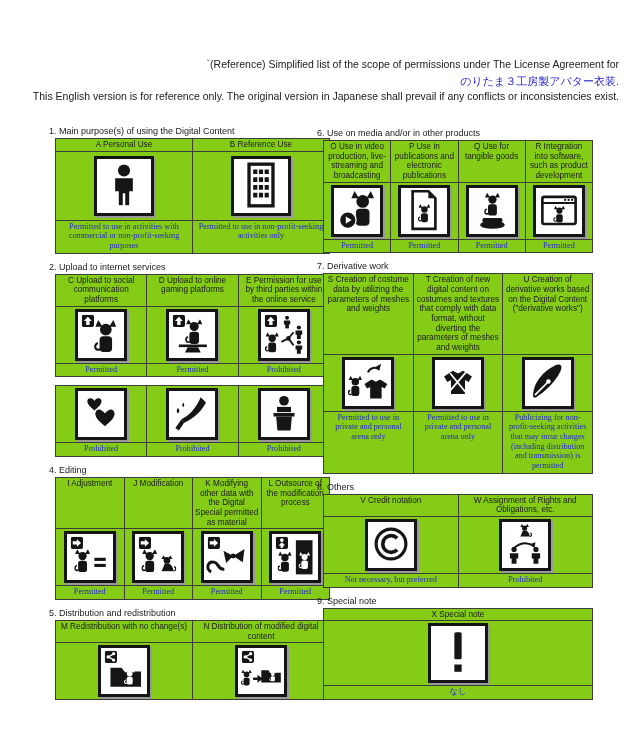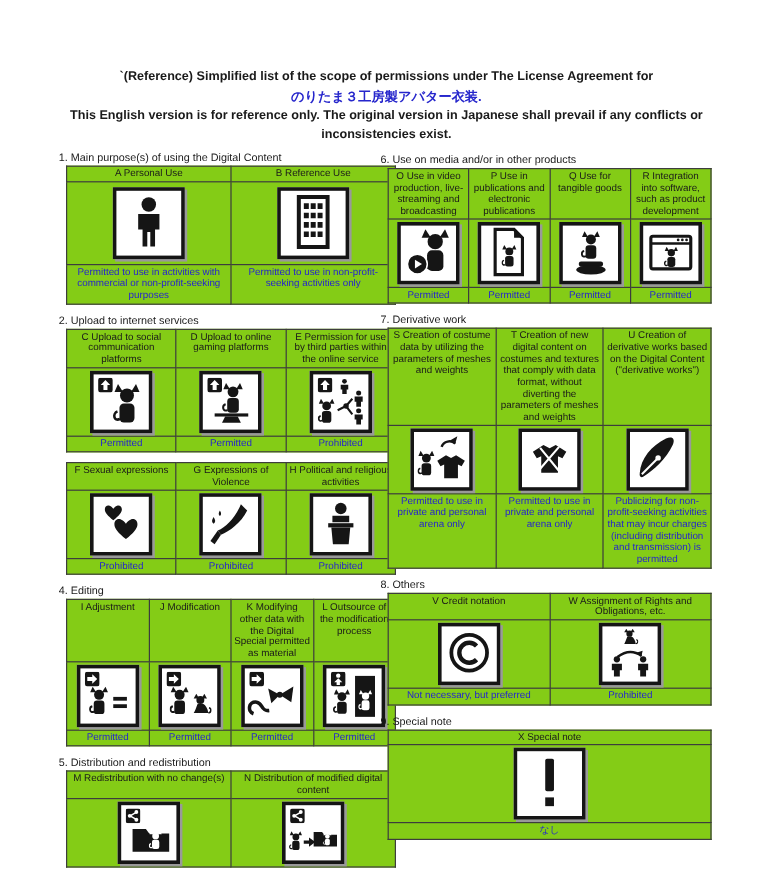"`(Reference) Simplified list of the" .doc-title { font-weight: bold -> normal; text-align: center -> right }
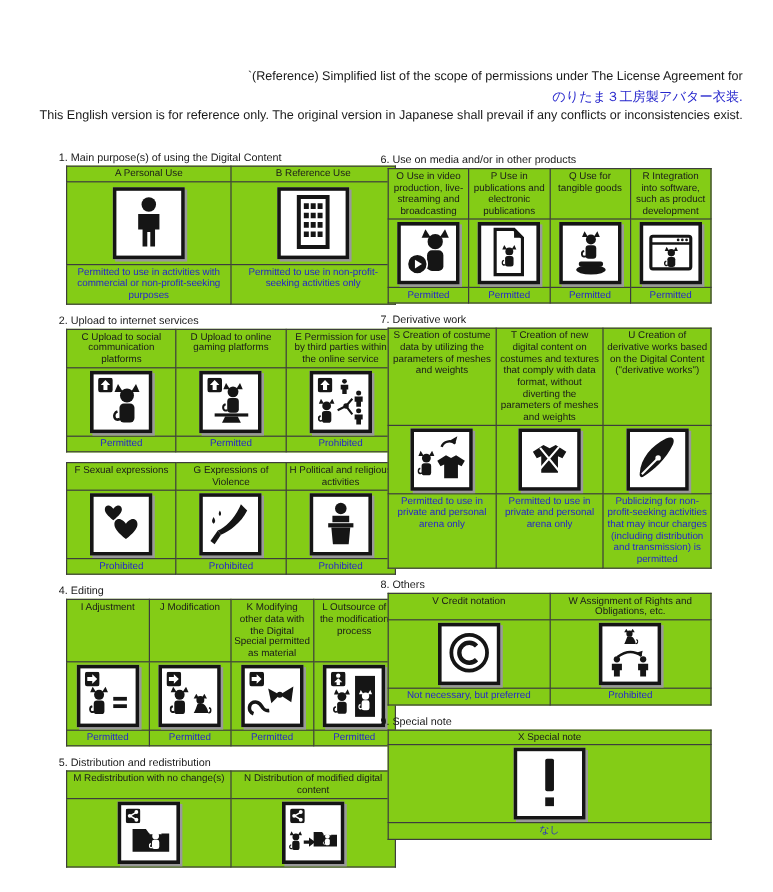"Permitted to use in activities" tr.status td { font-family: none -> Liberation Serif, serif }
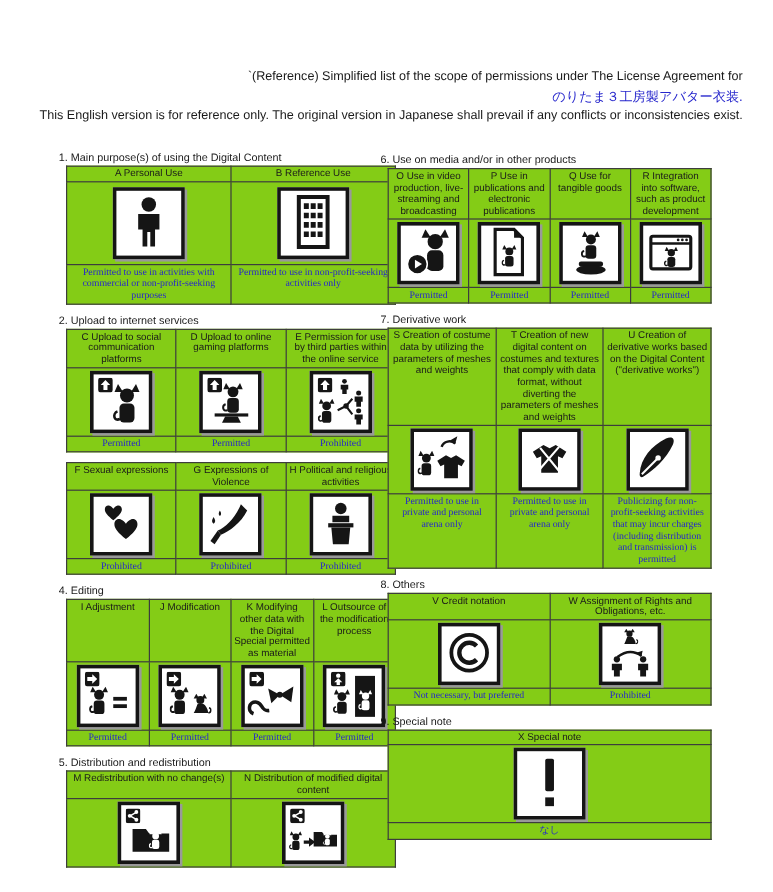"F Sexual expressions" tr { html: <tr> <th>F Sexual expressions</th> <th>G Expressions of Violence</th> <th>H Political and religious activities</th> </tr> -> none }
